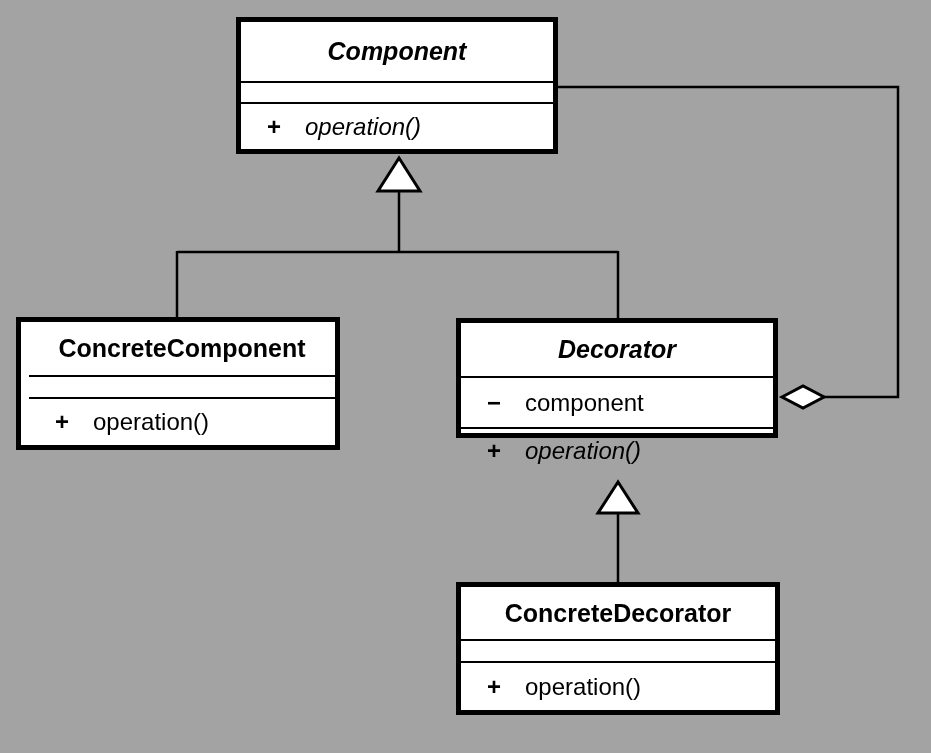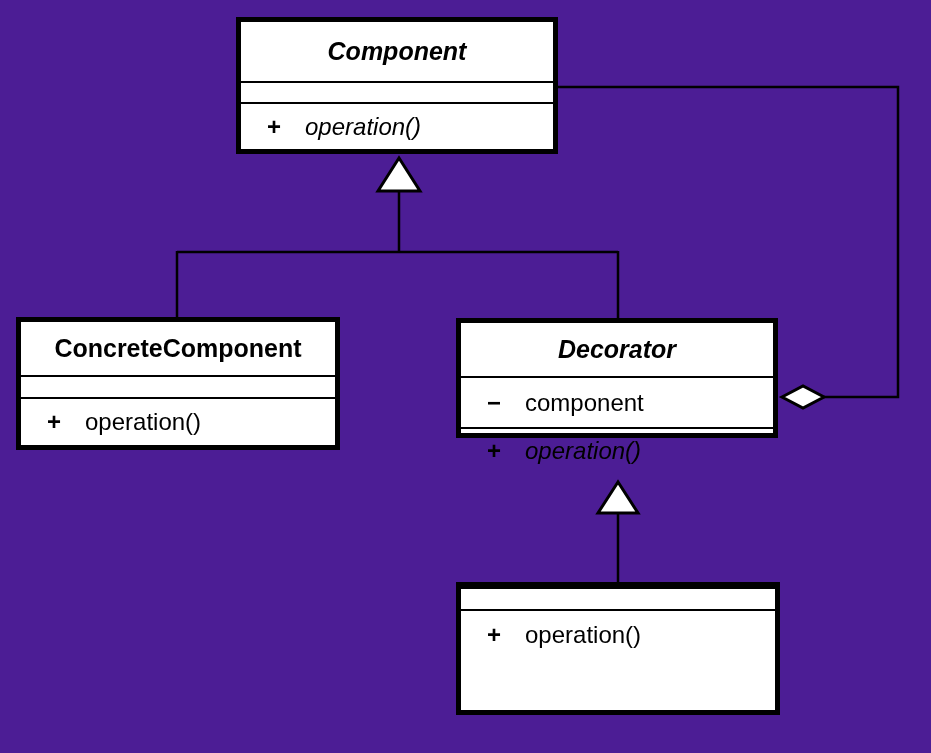"Component" #canvas { background: #4c1d95 -> #a3a3a3 }
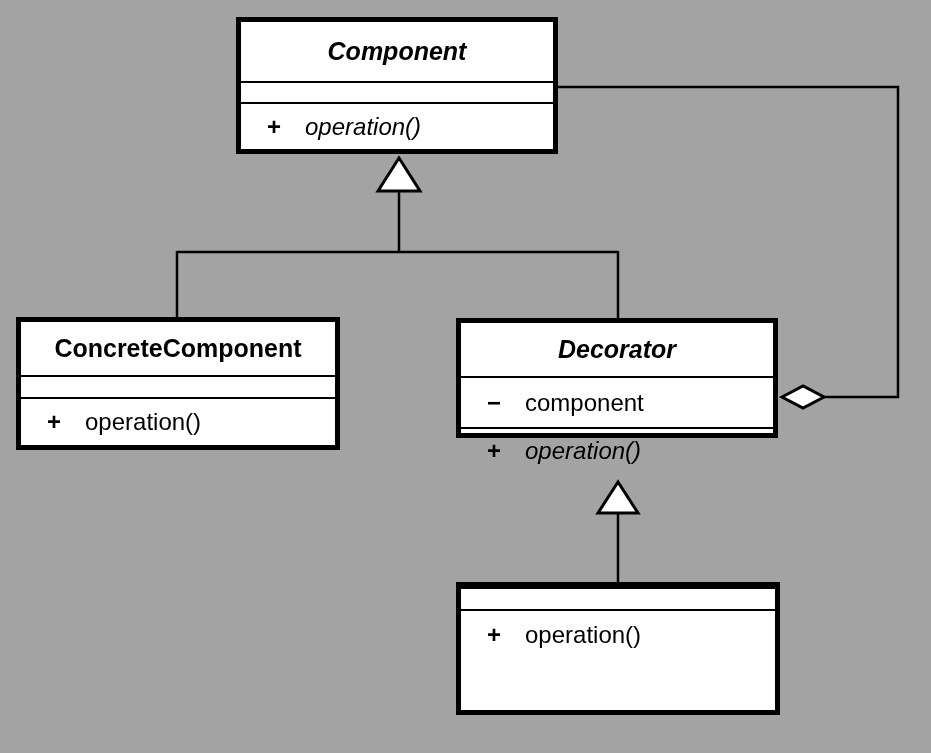"ConcreteComponent" div.class-box { padding-left: none -> 8px }
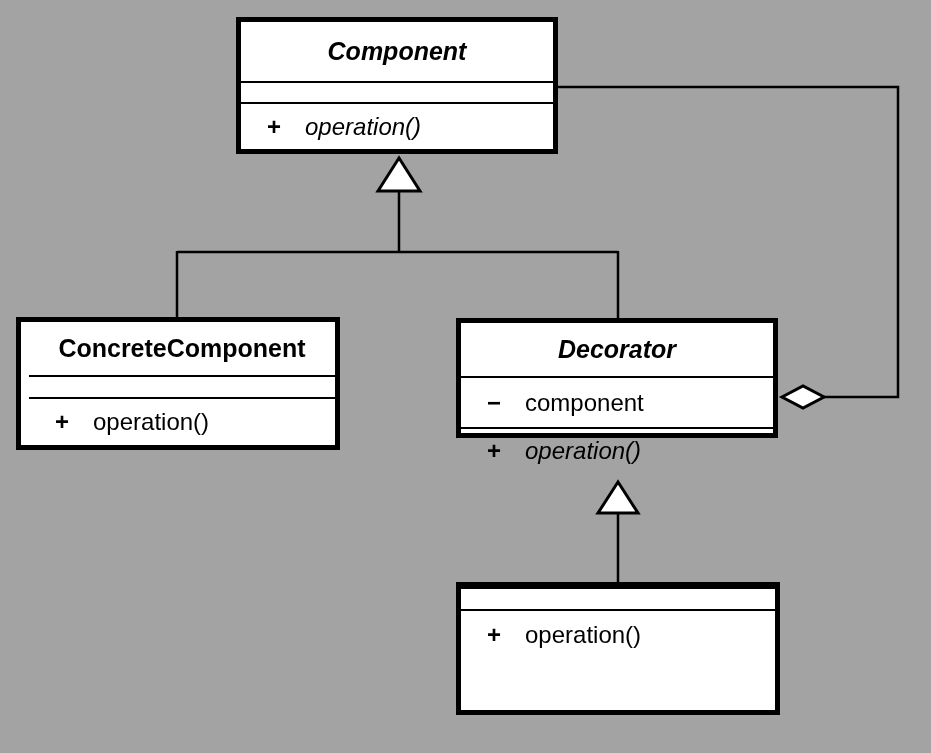"ConcreteDecorator" div.class-title { html: none -> <div>ConcreteDecorator</div> }
